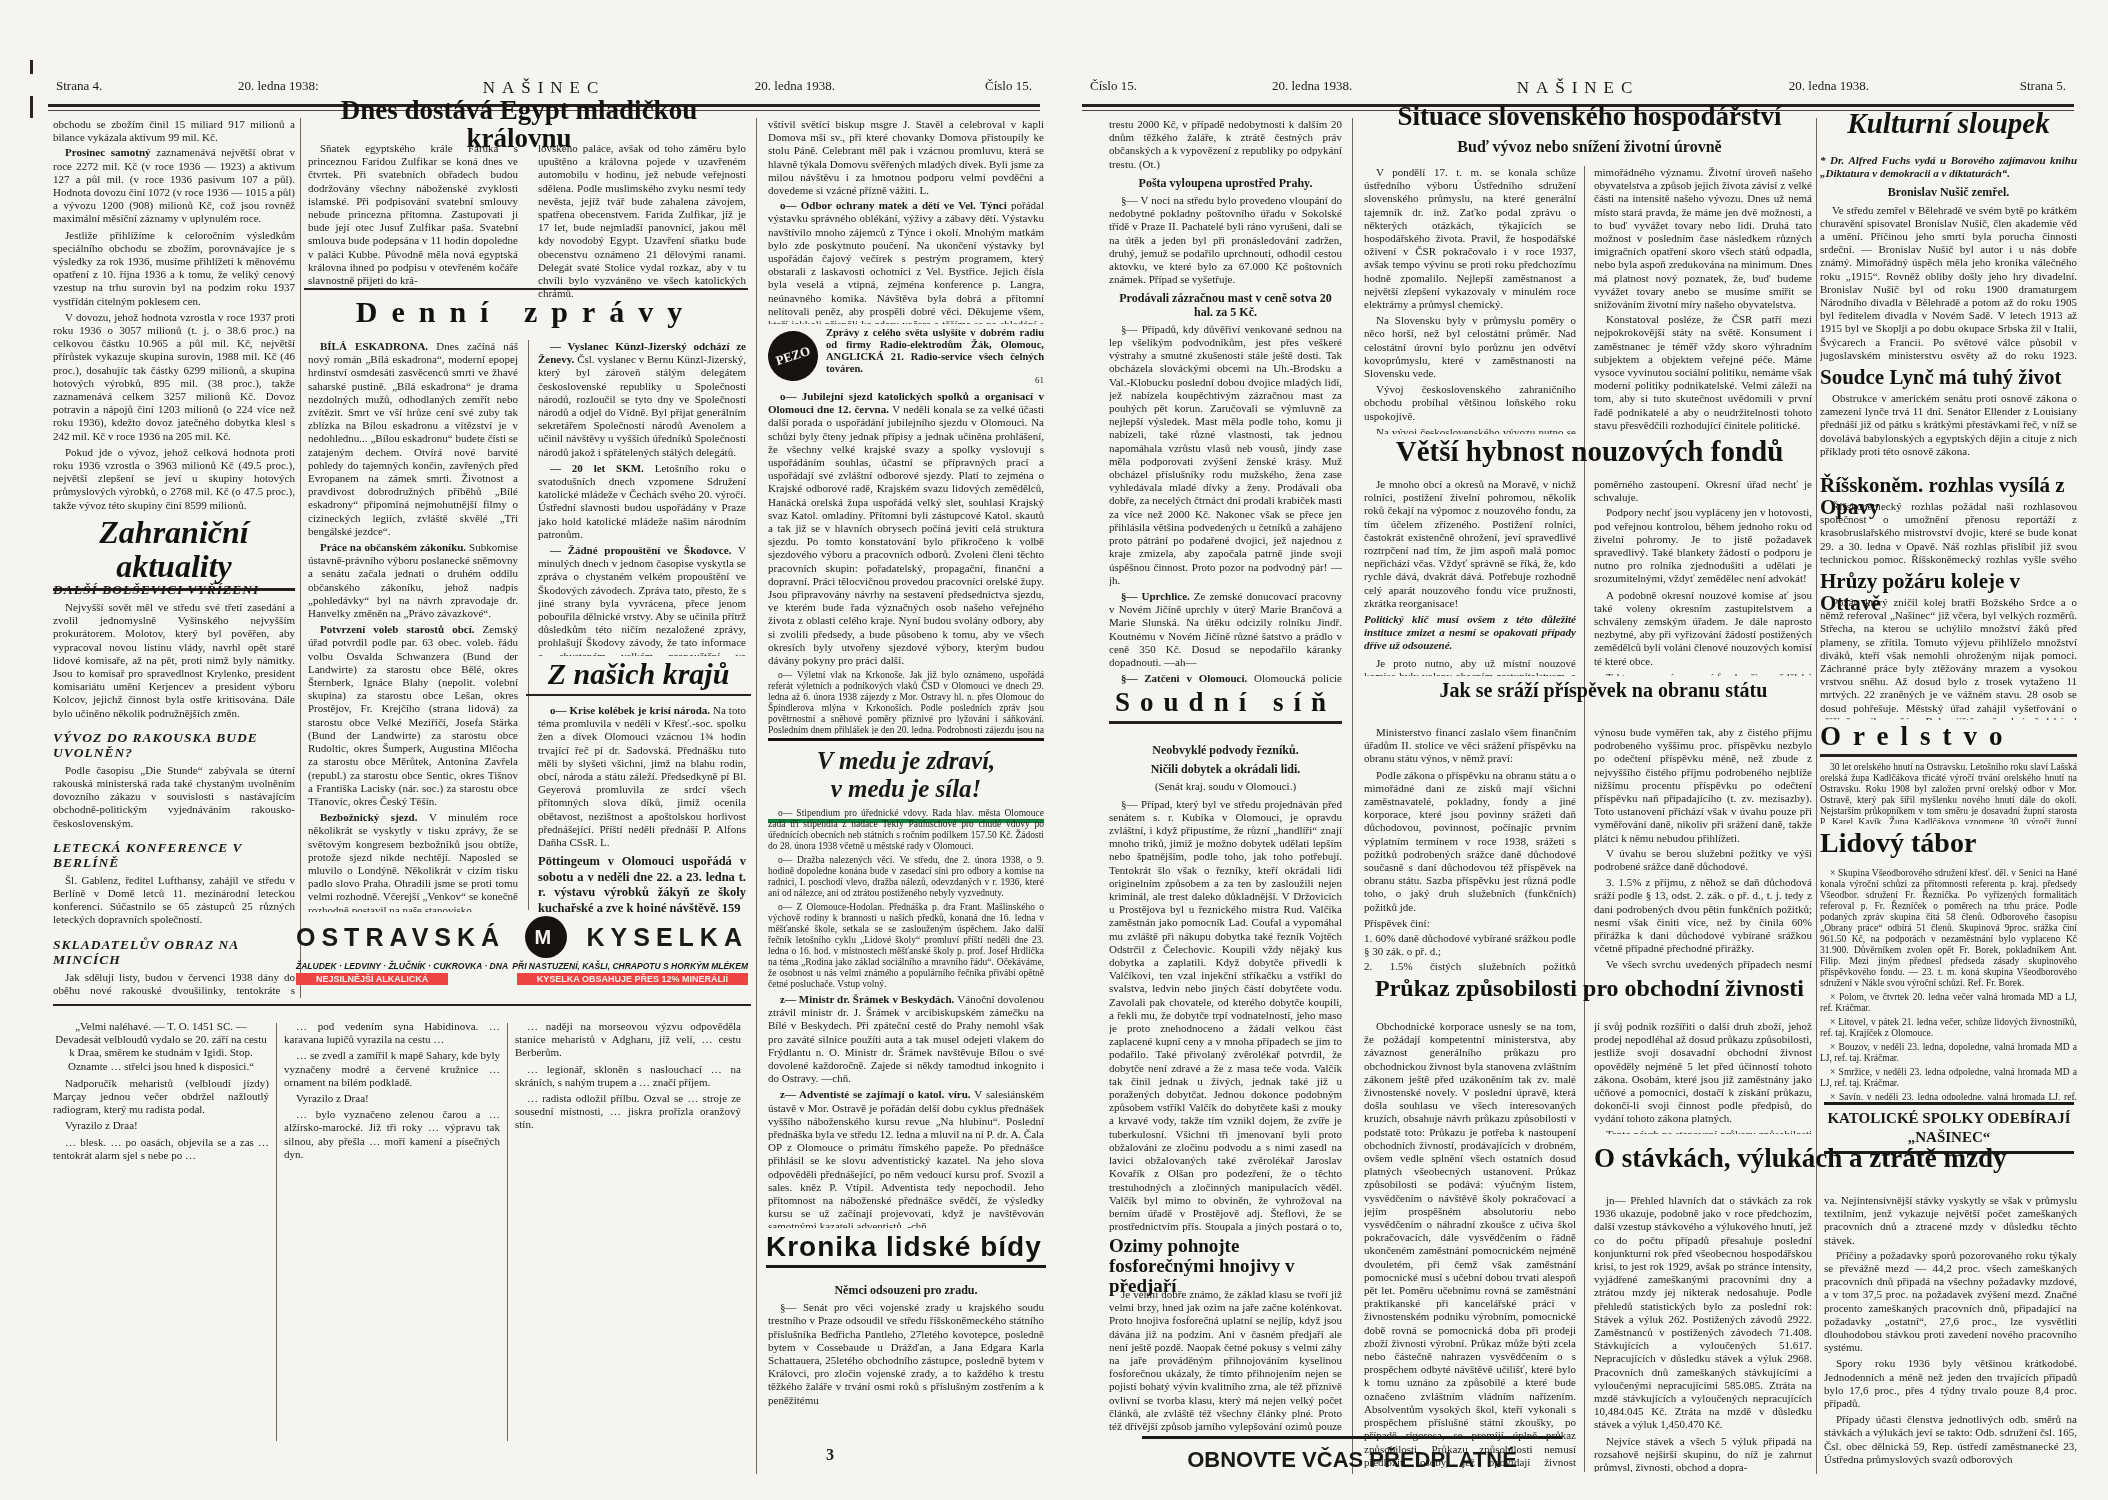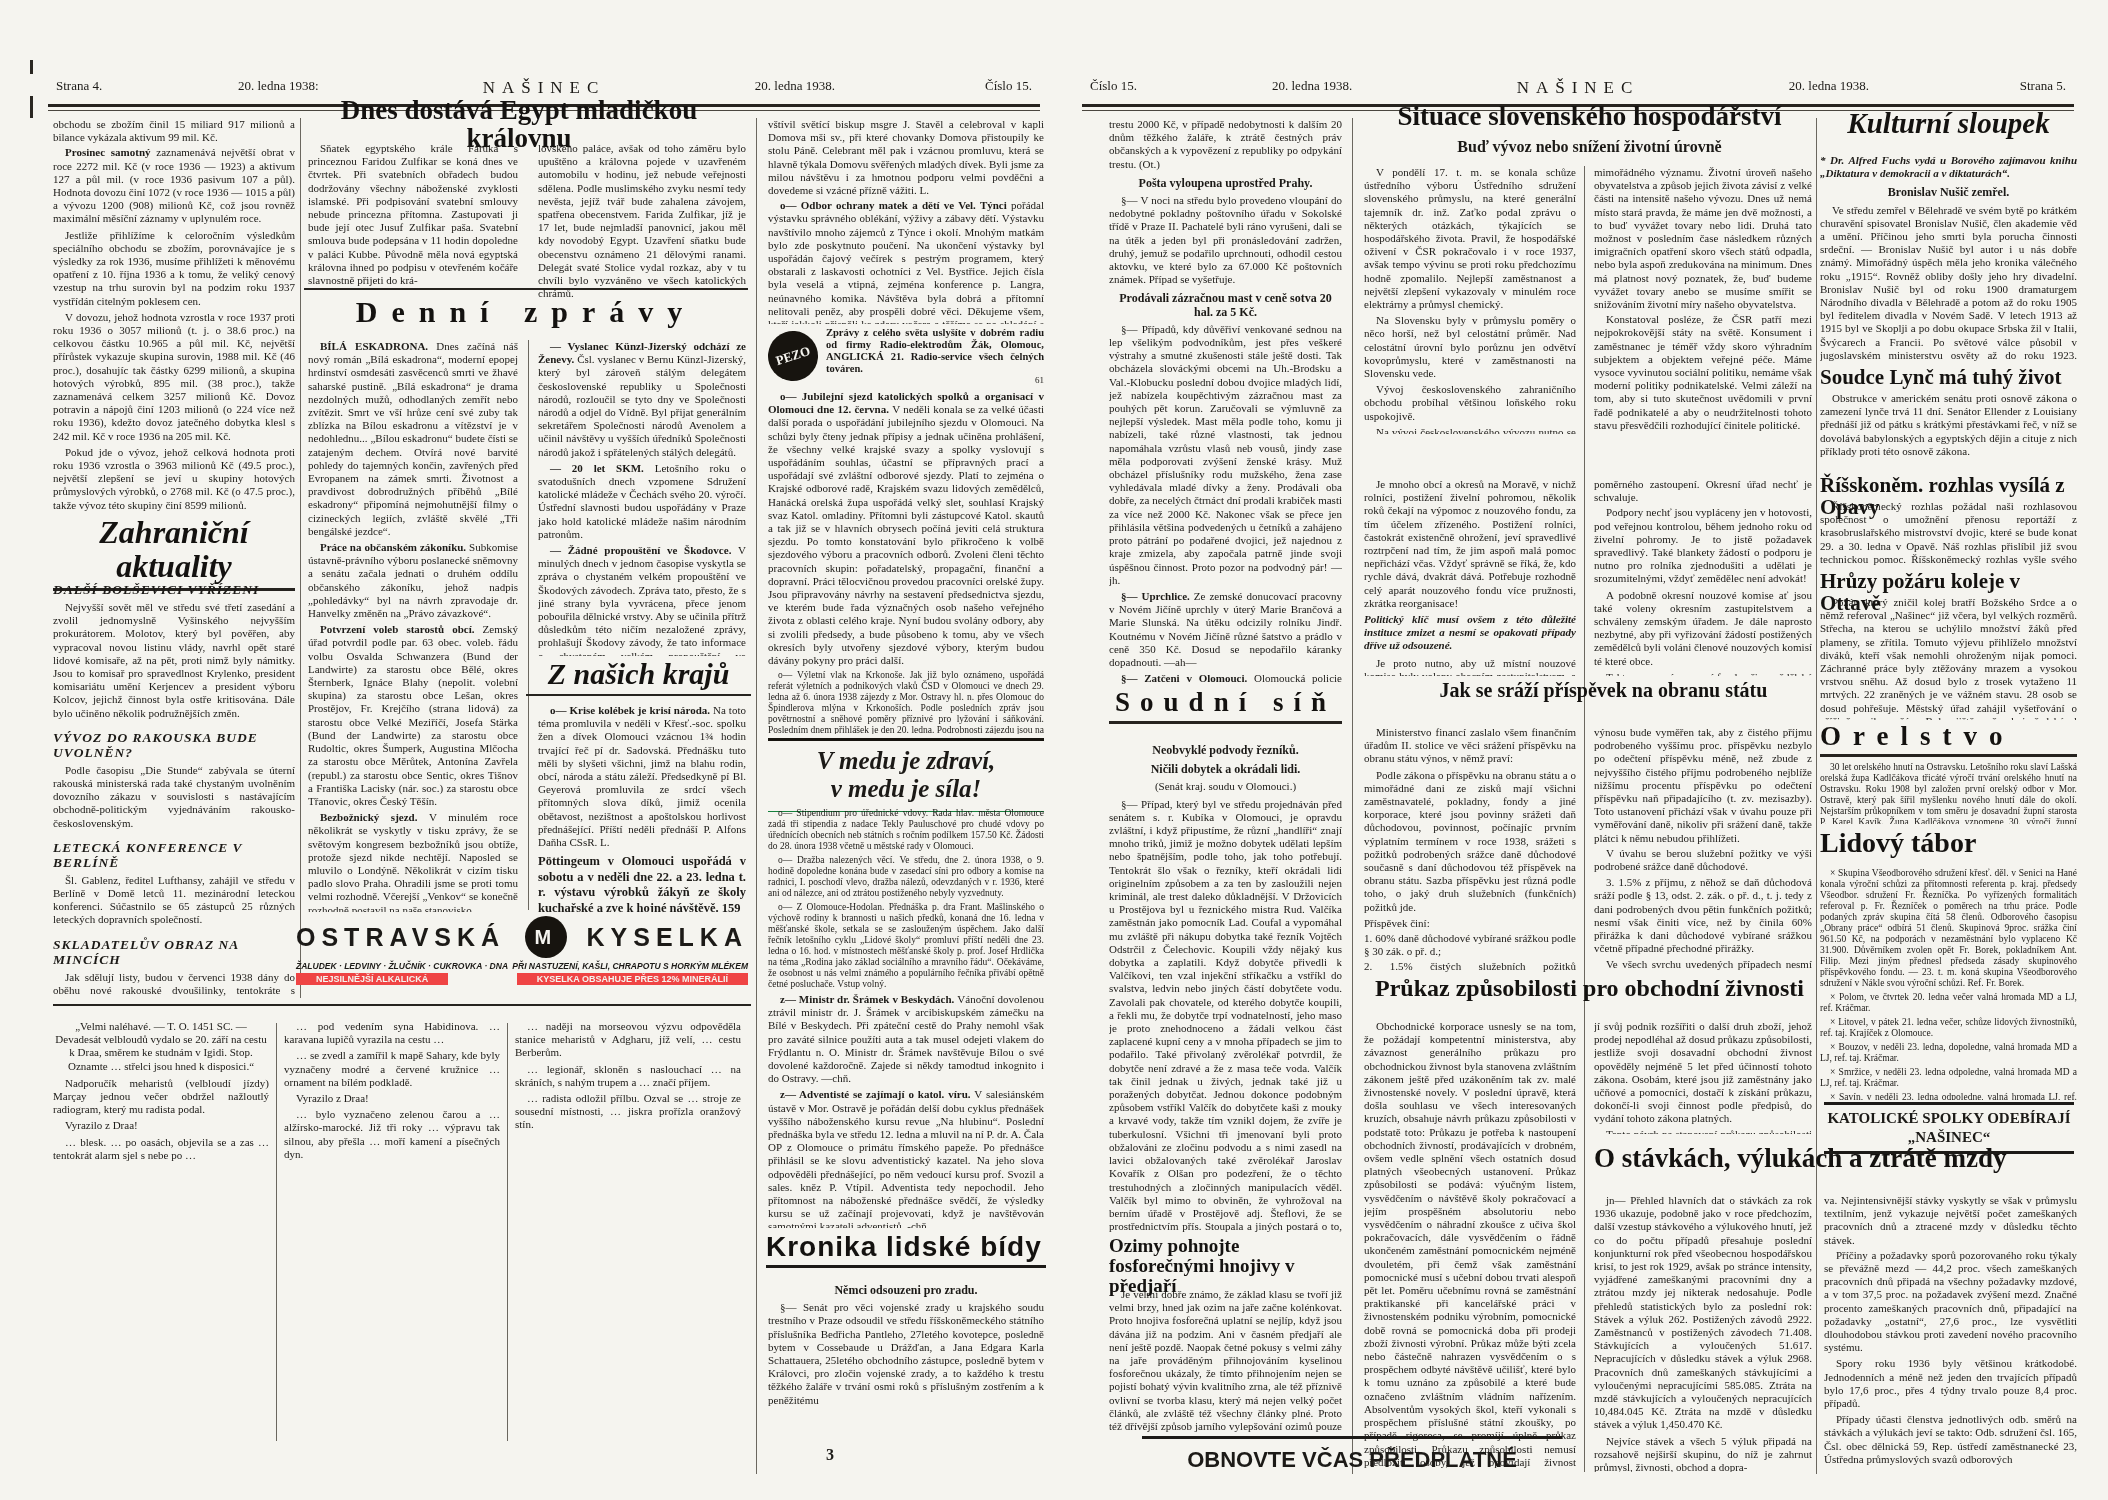"Větší hybnost nouzových fondů" div.hl { html: none -> <div>Větší hybnost nouzových fondů</div> }
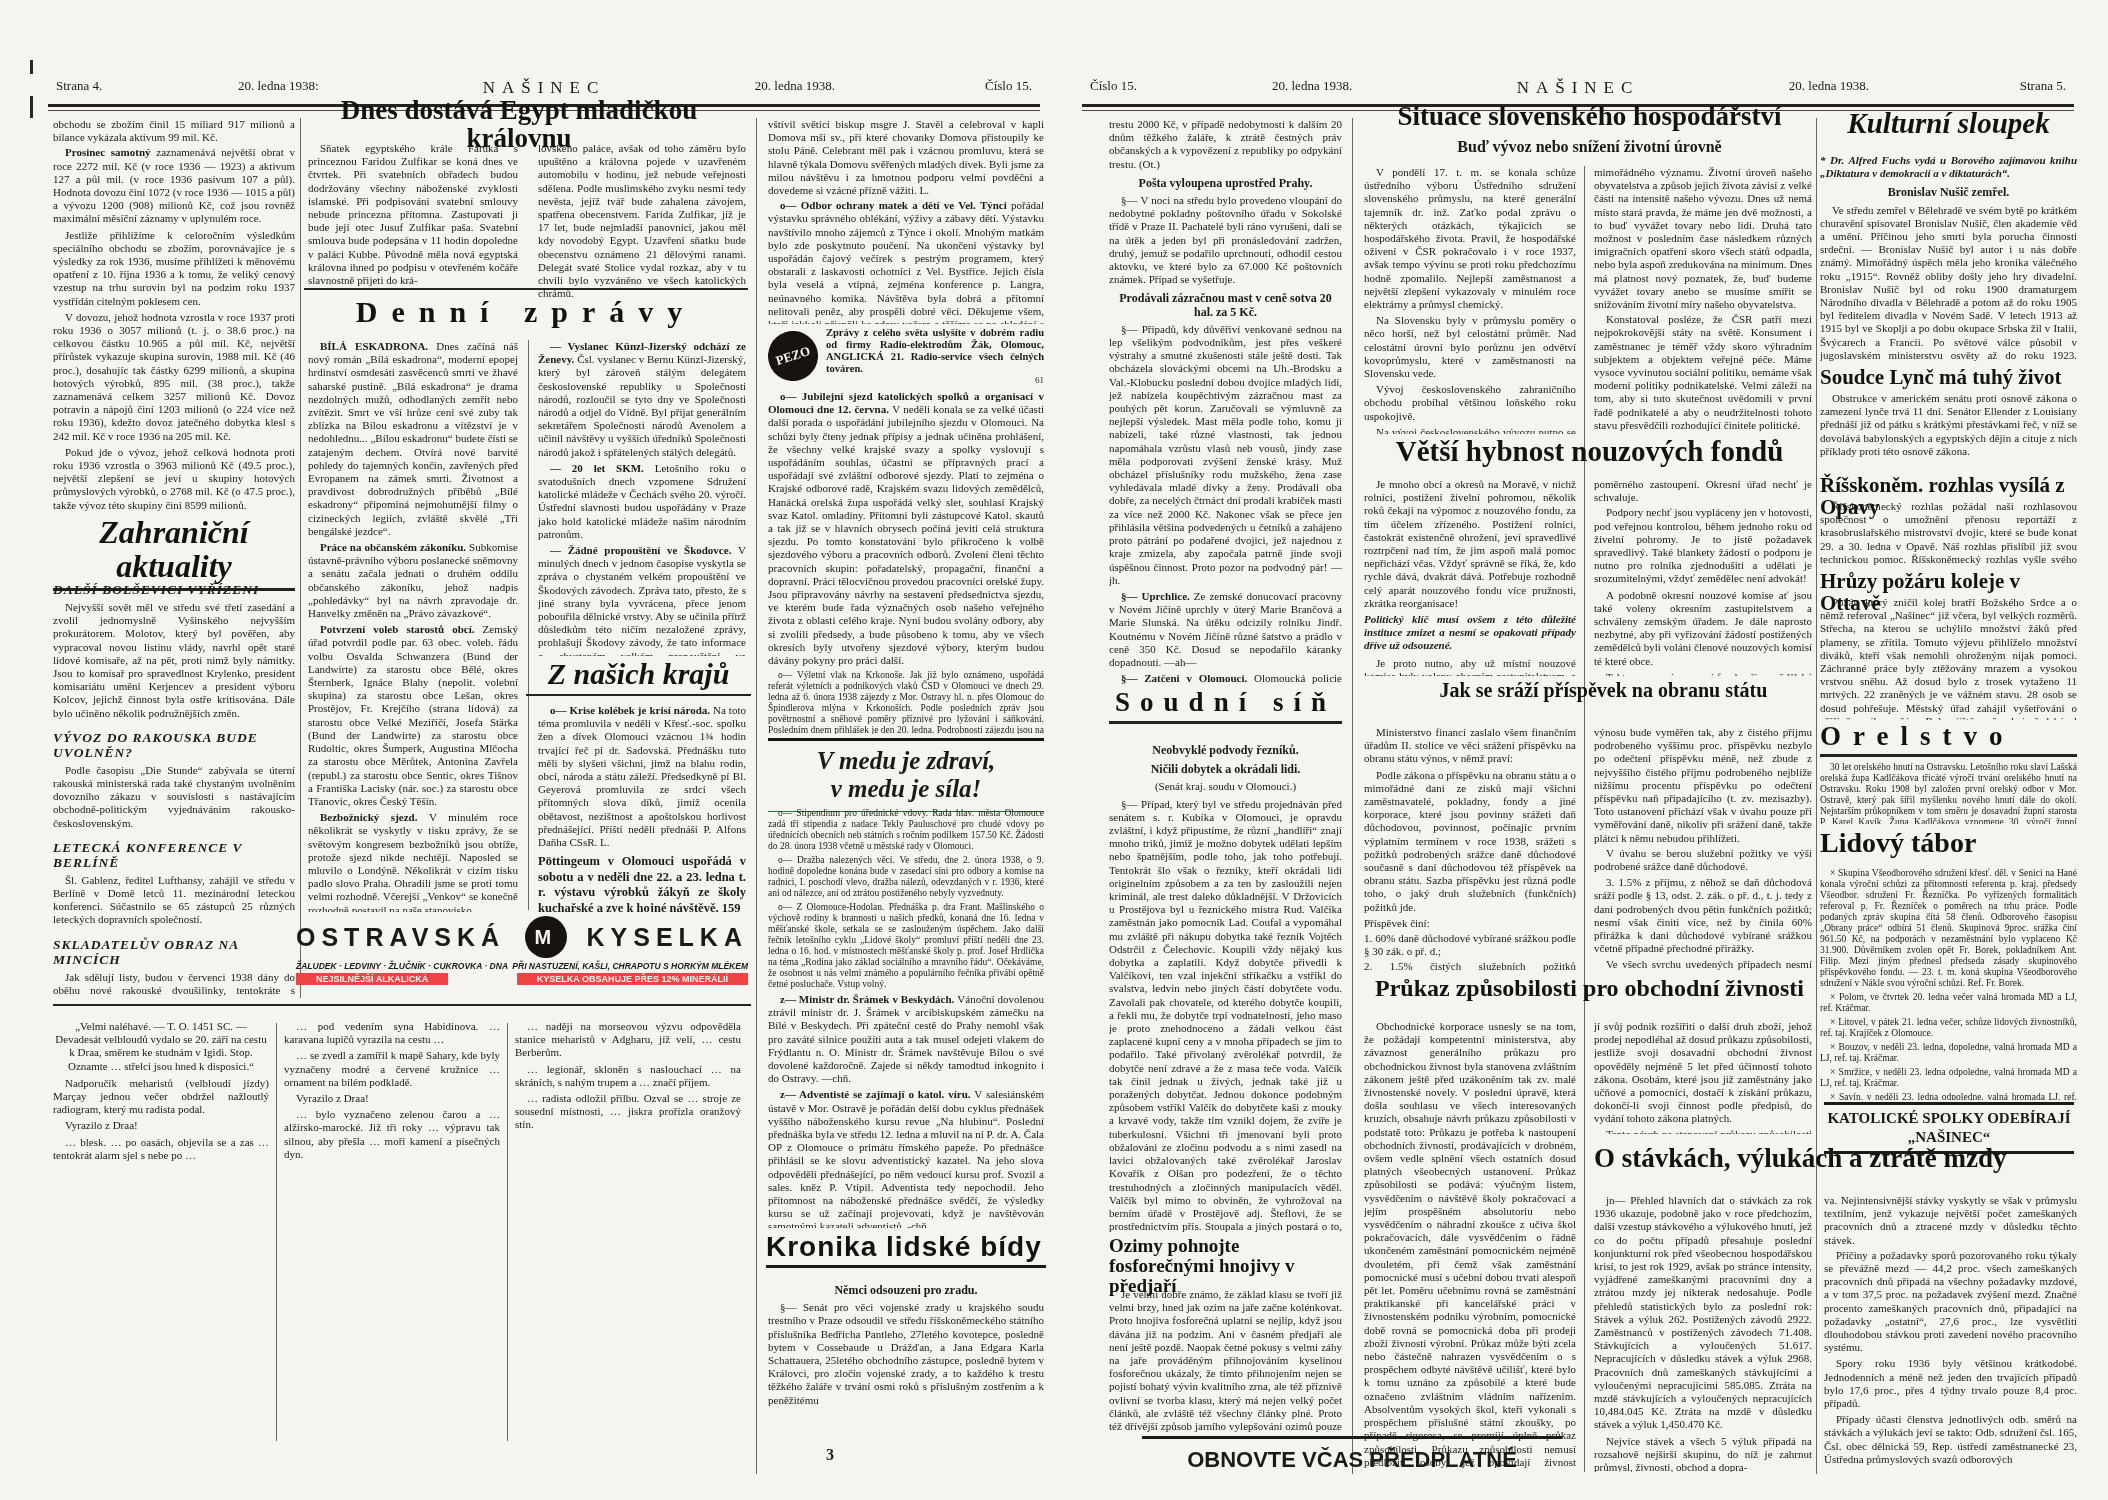"V medu je zdraví," #l-box-med { border-bottom: 1px solid #15803d -> 4px solid #15803d; padding: 6px 0 8px -> 6px 0 16px }
